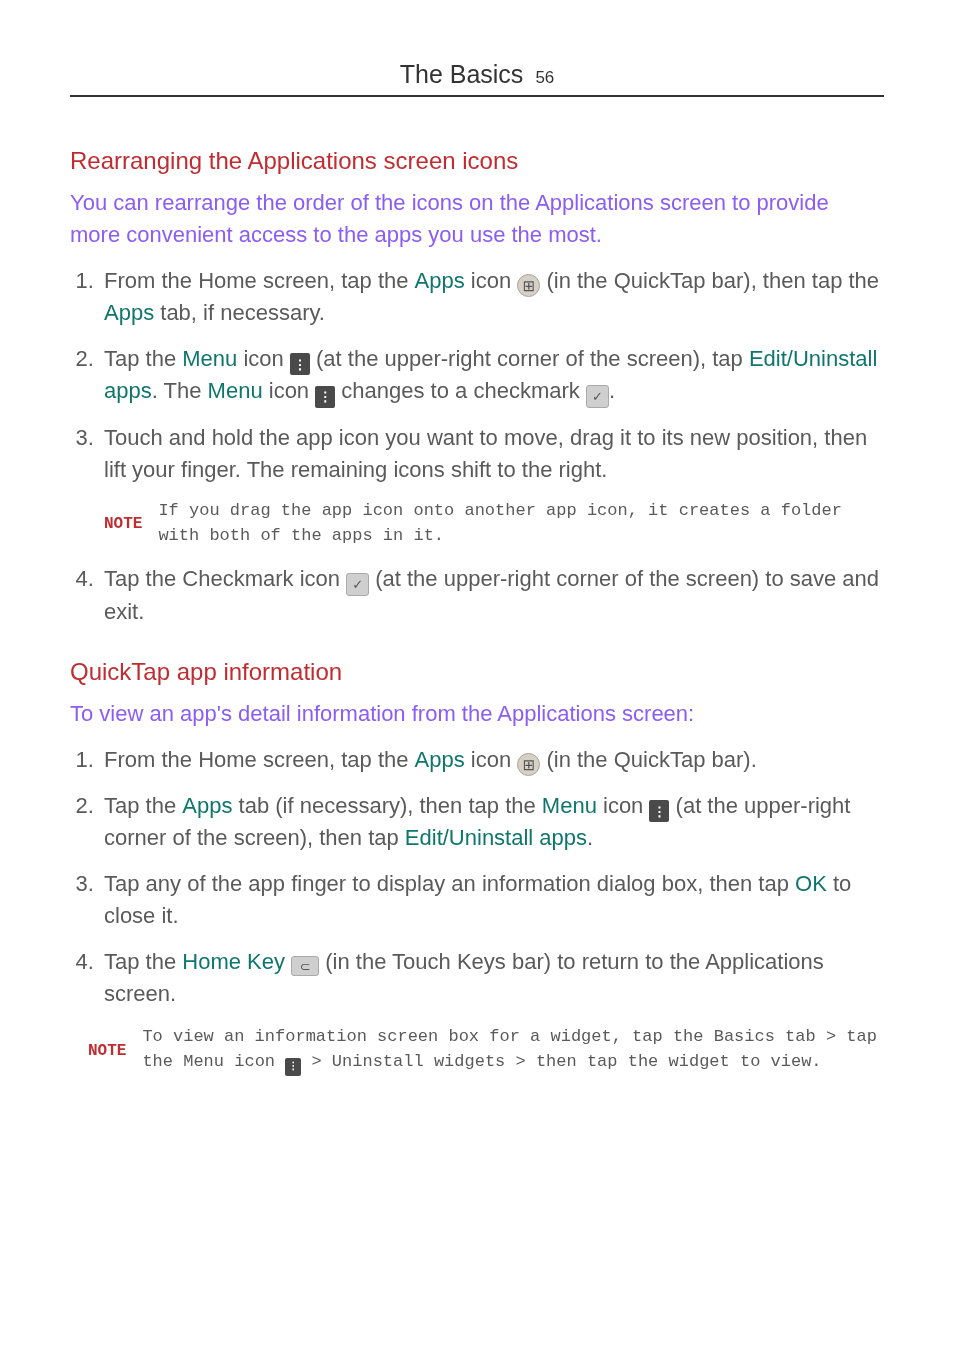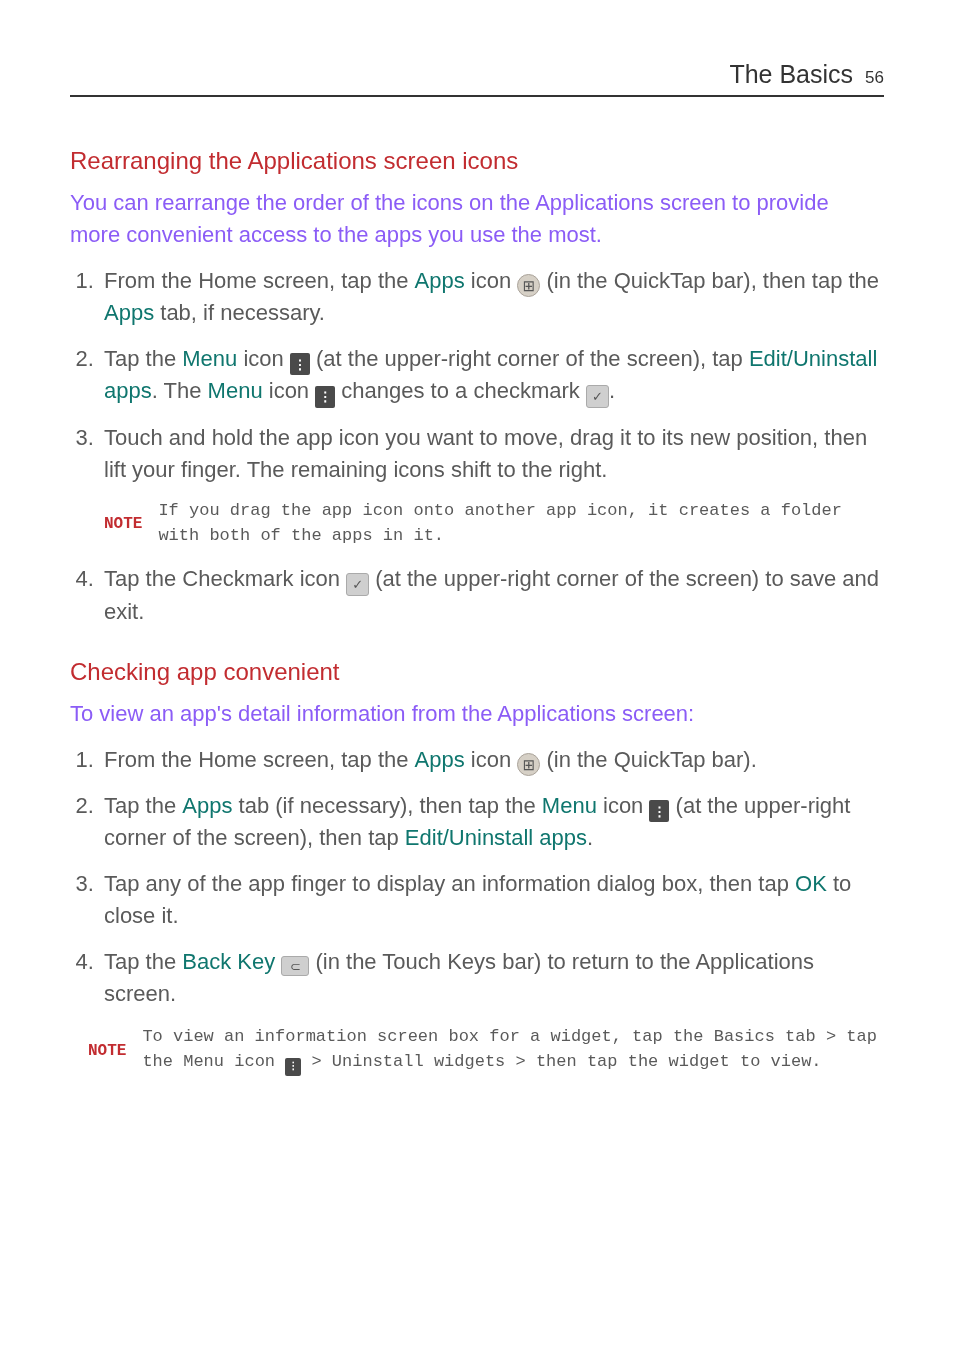"The Basics" .header-line { justify-content: flex-end -> center }
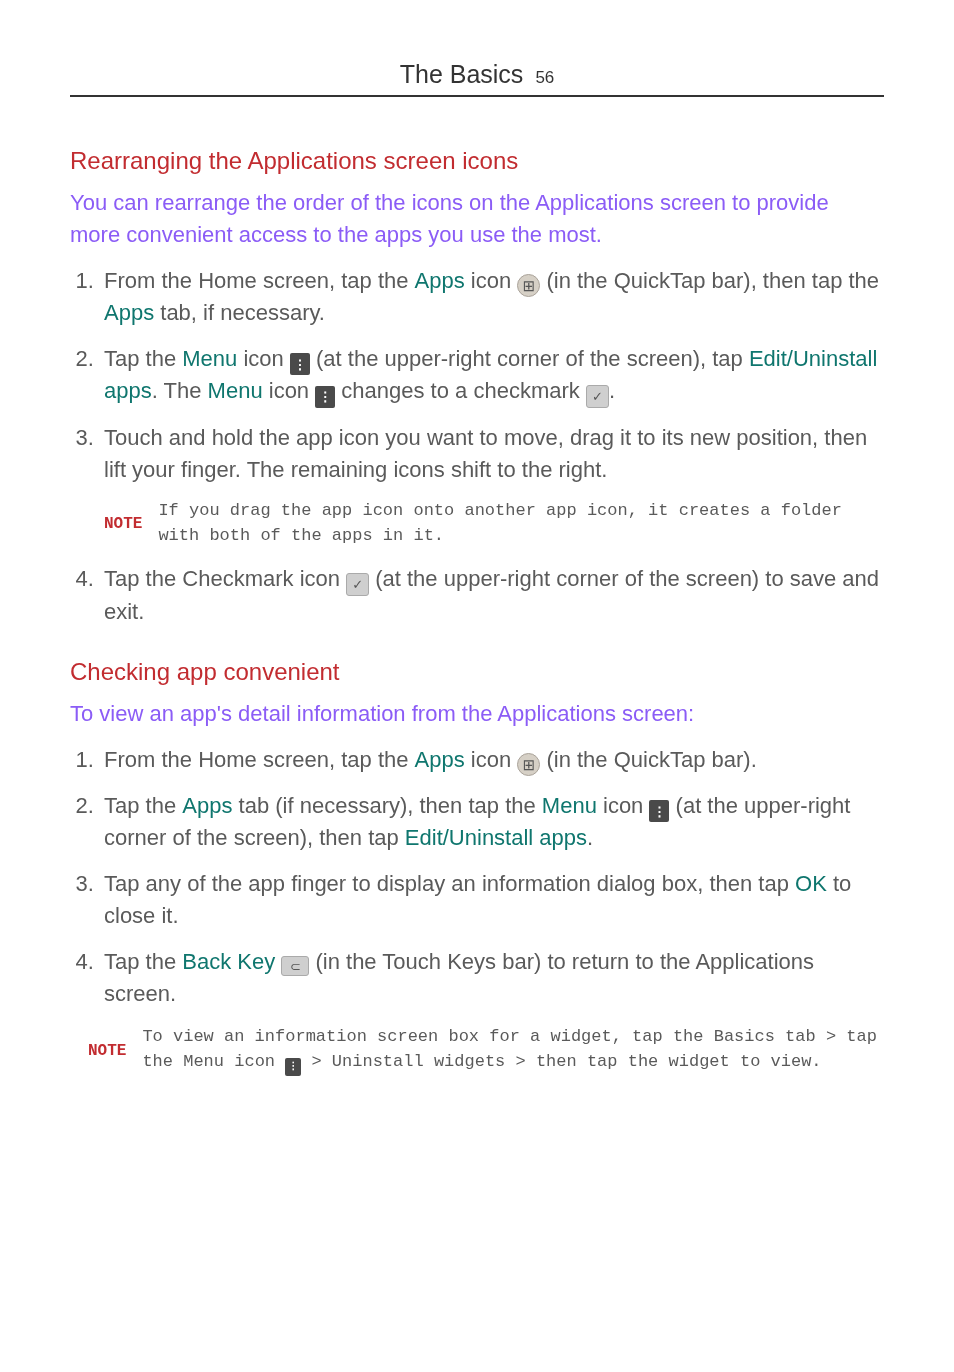"Checking app convenient" div.section-heading { text: Checking app convenient -> QuickTap app information }
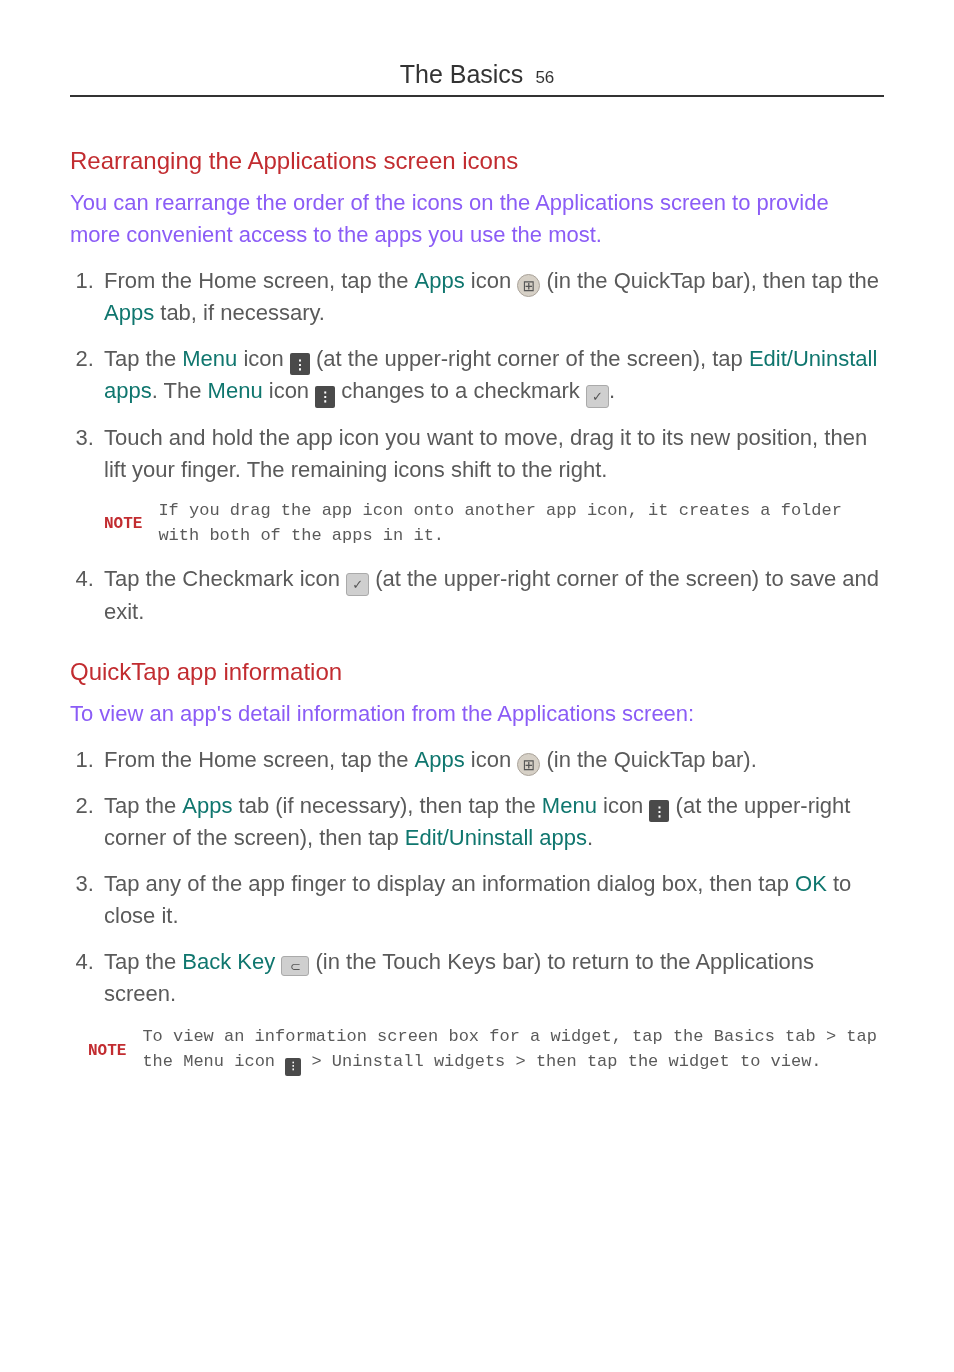"Back Key" span.bold { text: Back -> Home }
